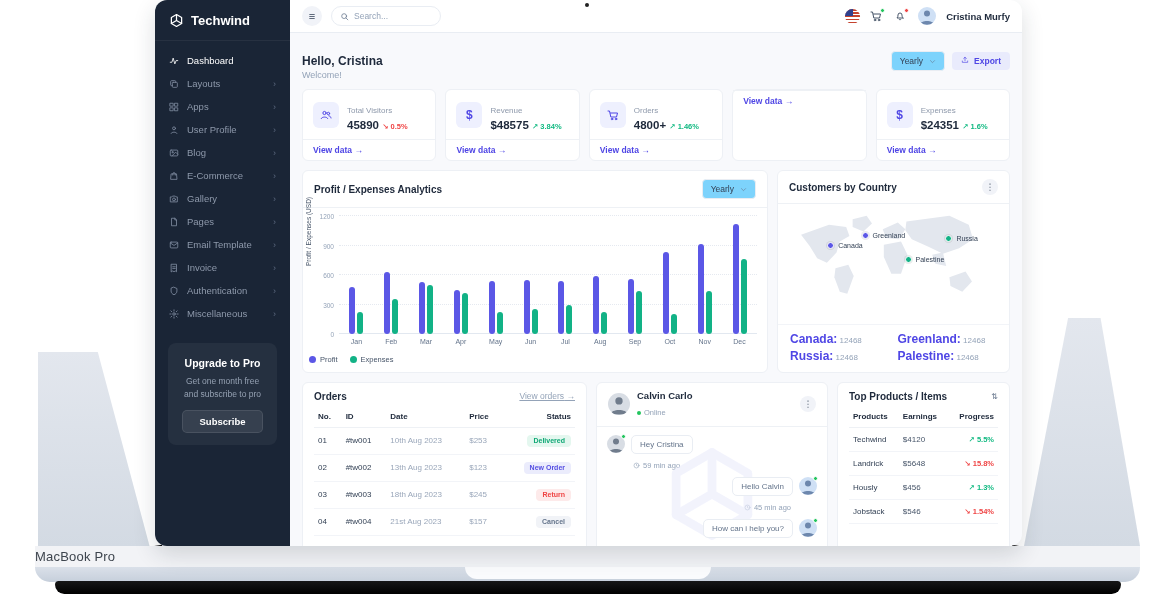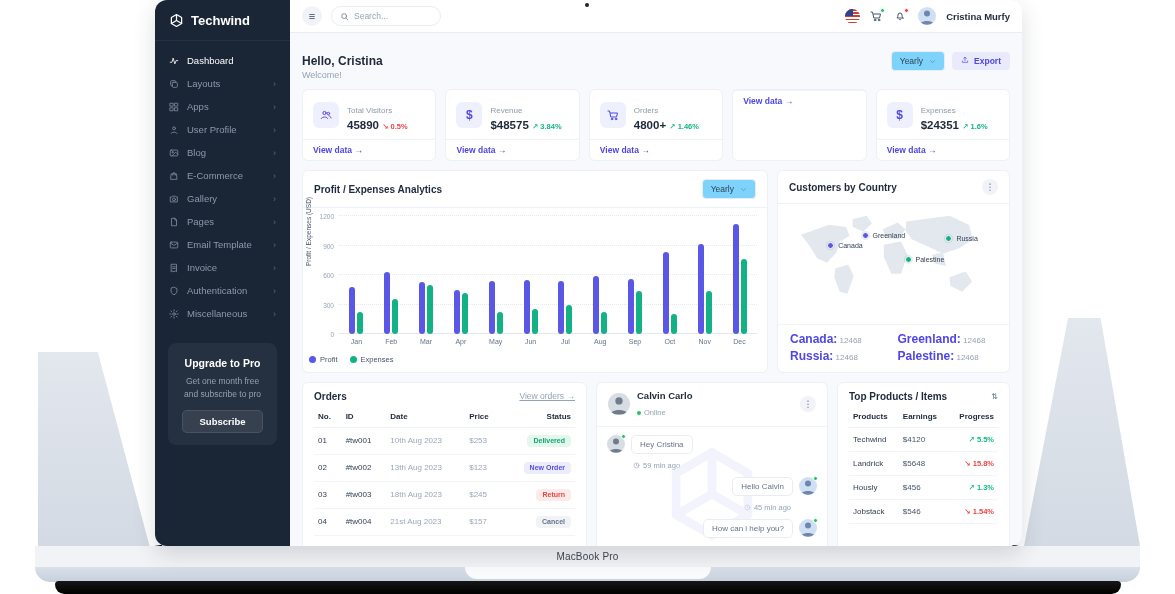"MacBook Pro" .lap-strip { font-size: 10px -> 13px; justify-content: center -> none }
